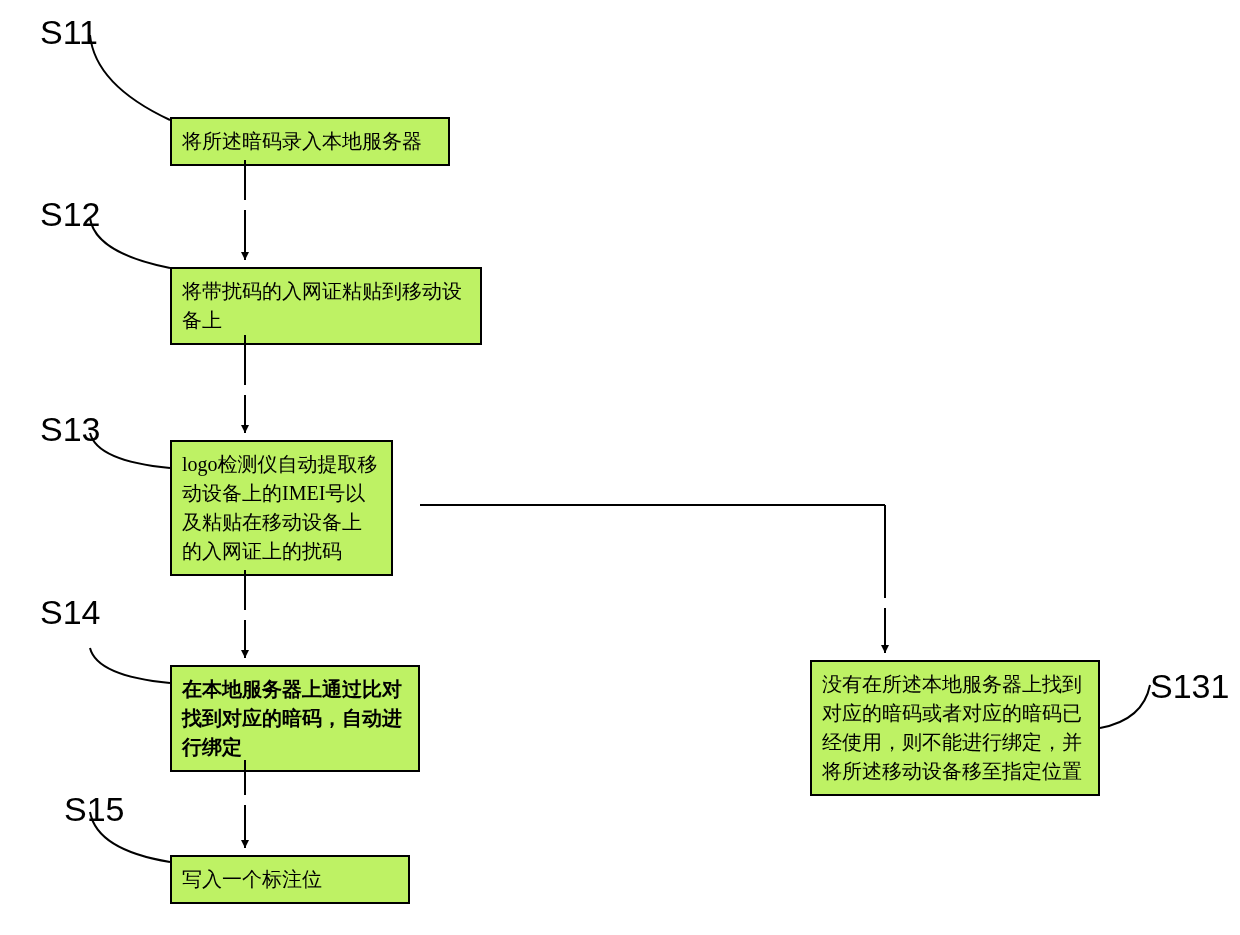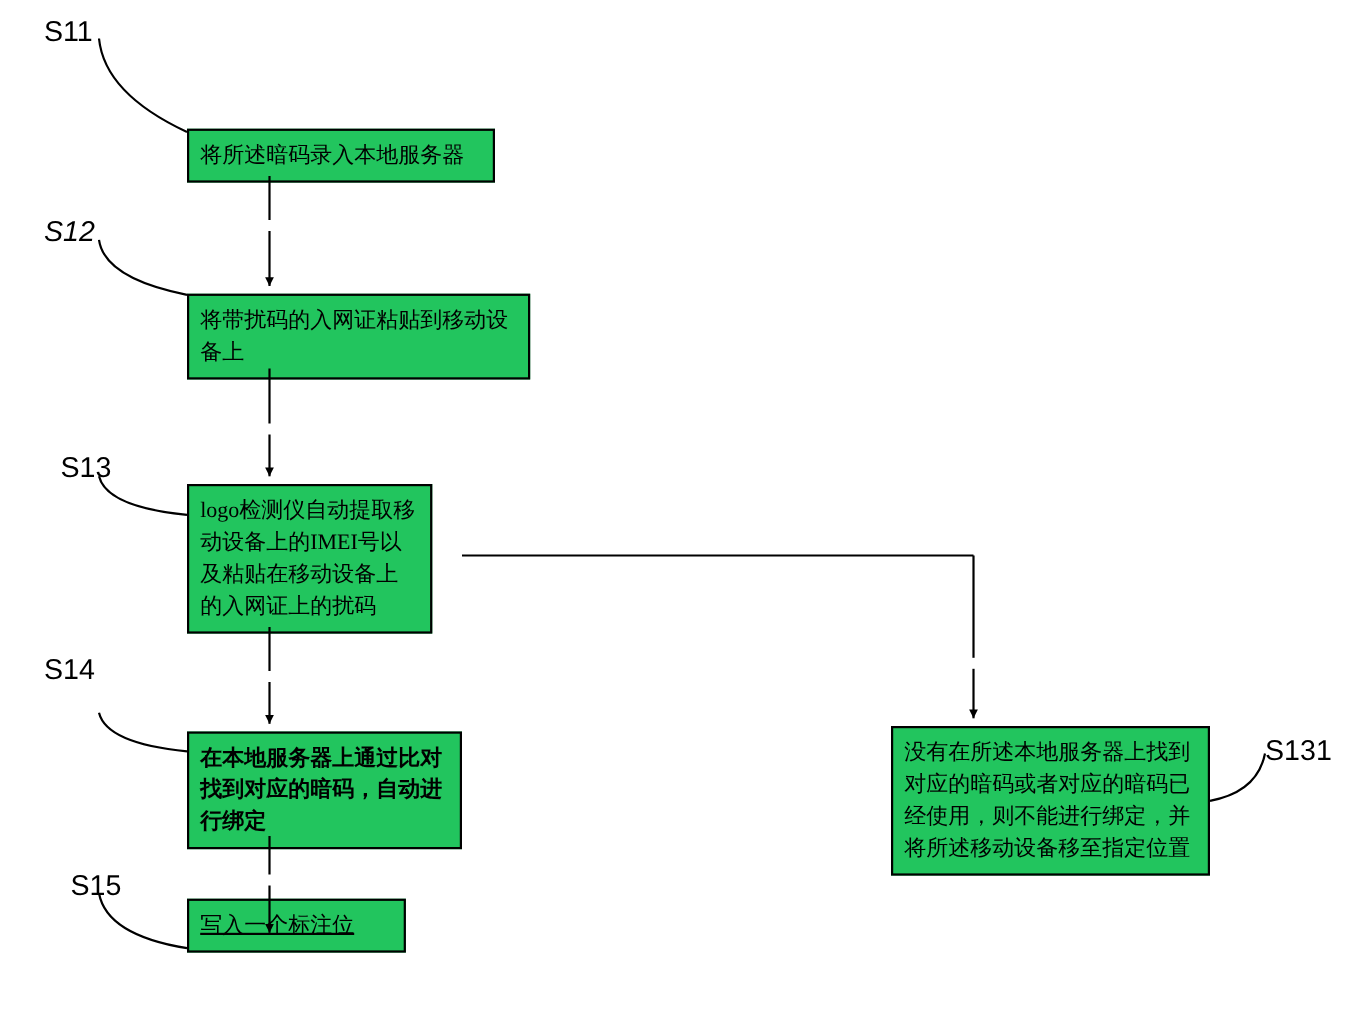"S11" .label { font-size: 26px -> 34px }
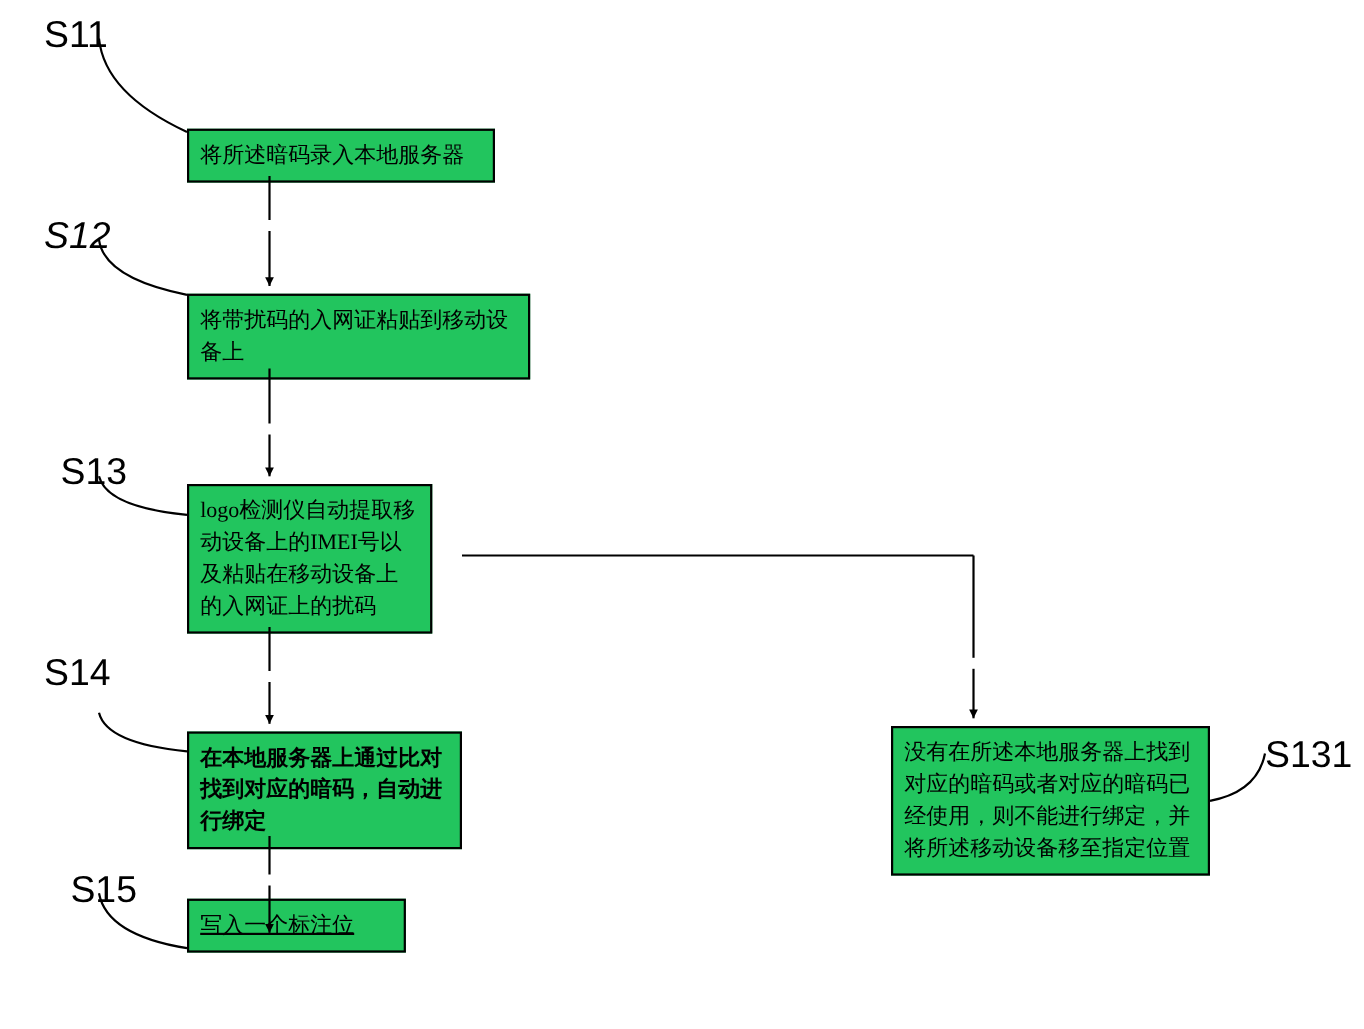"将所述暗码录入本地服务器" .box { background: #22c55e -> #bef264 }
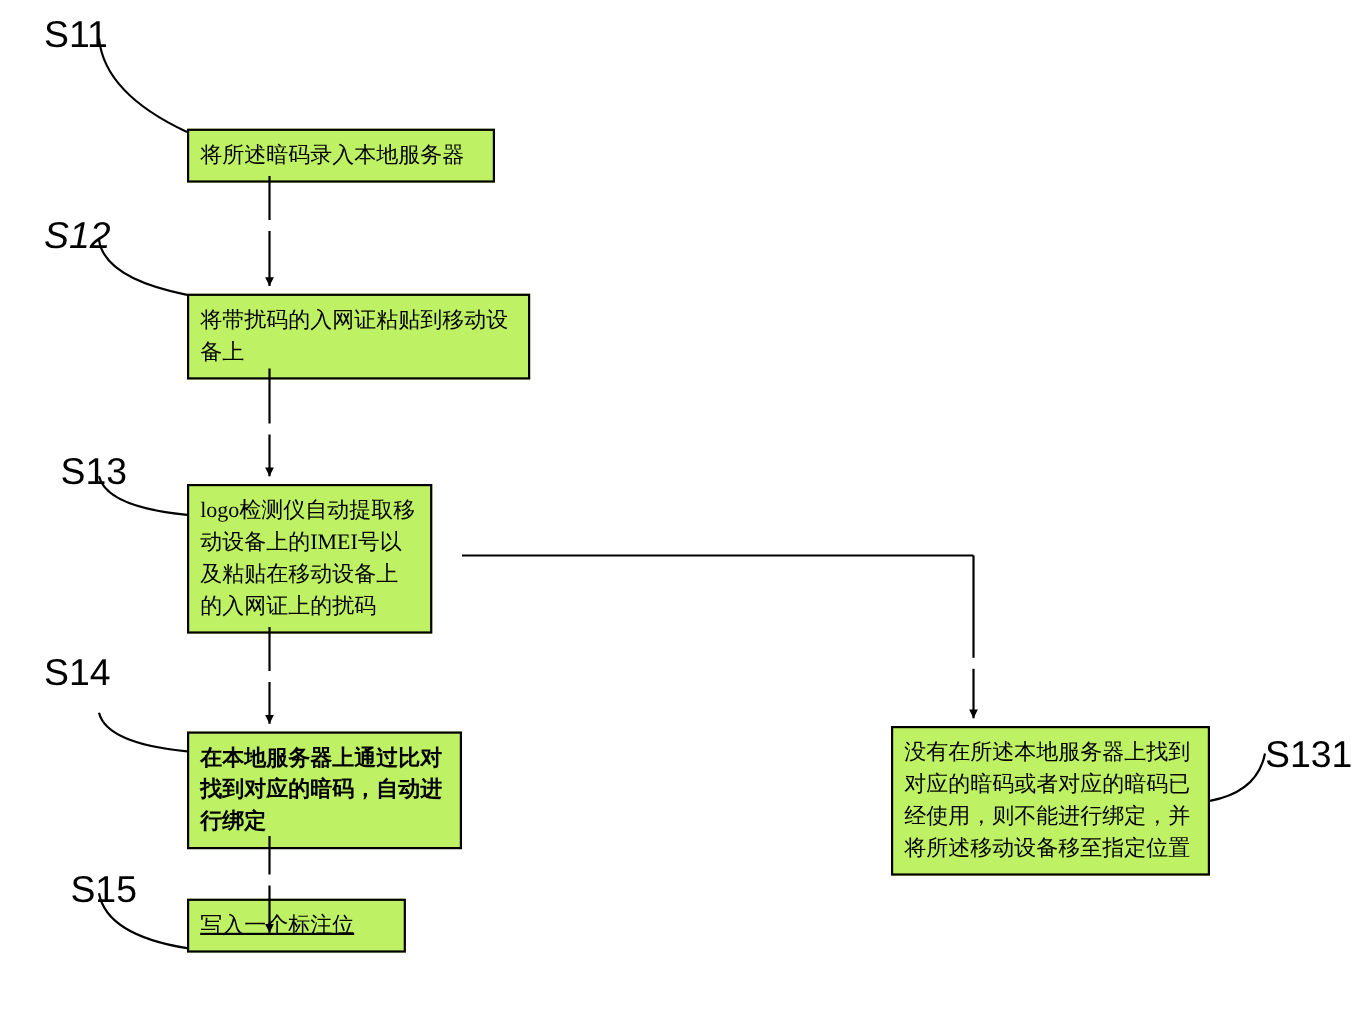"S12" div.label { font-style: italic -> none }
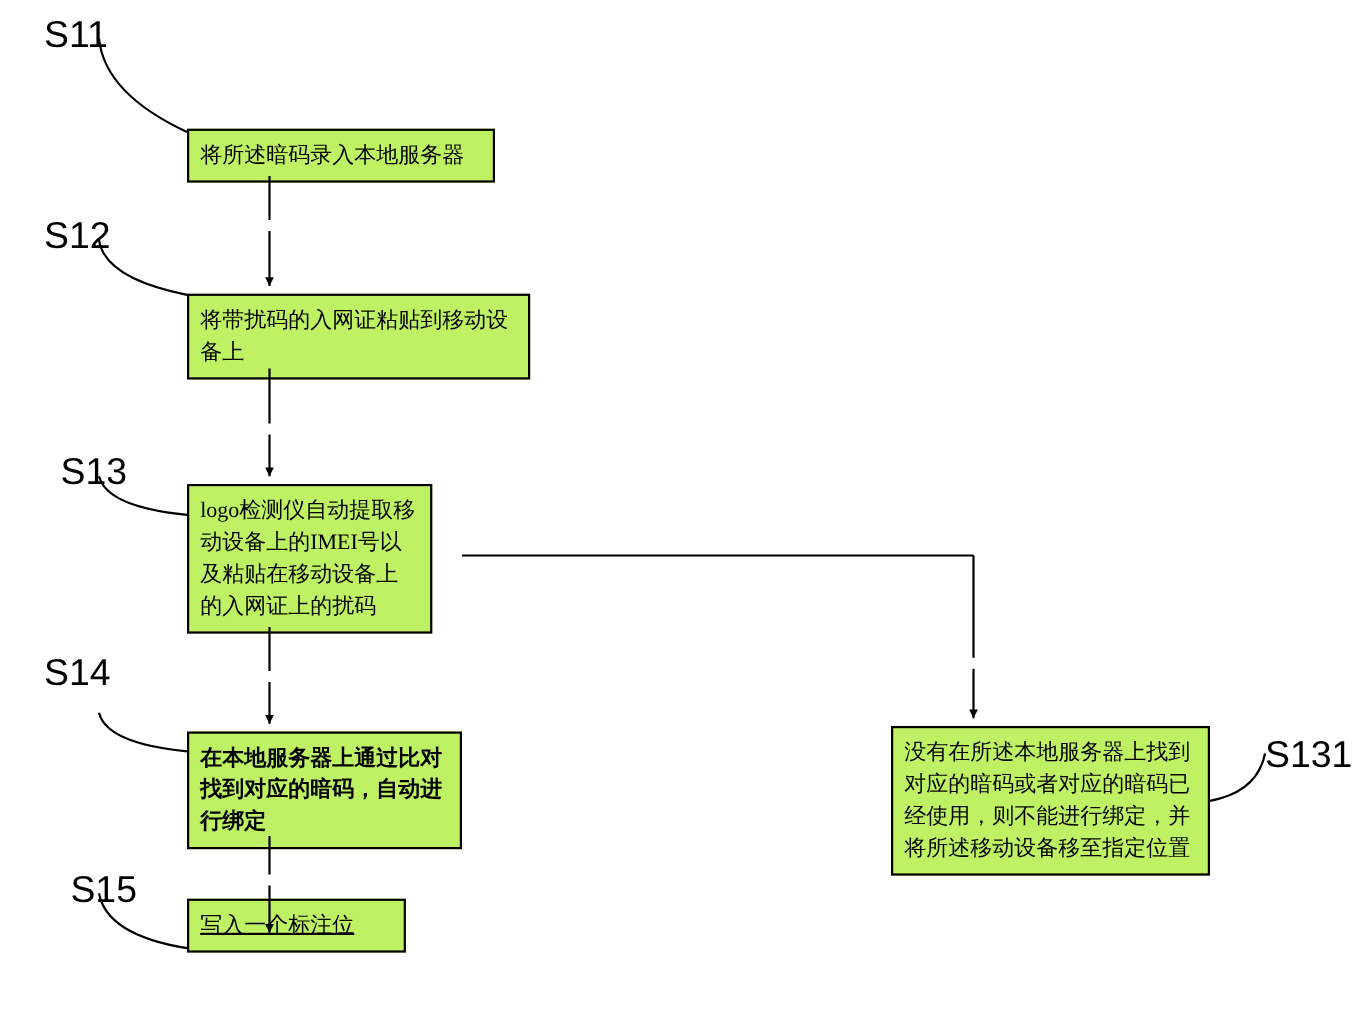"S13" div.label { left: 55px -> 40px }
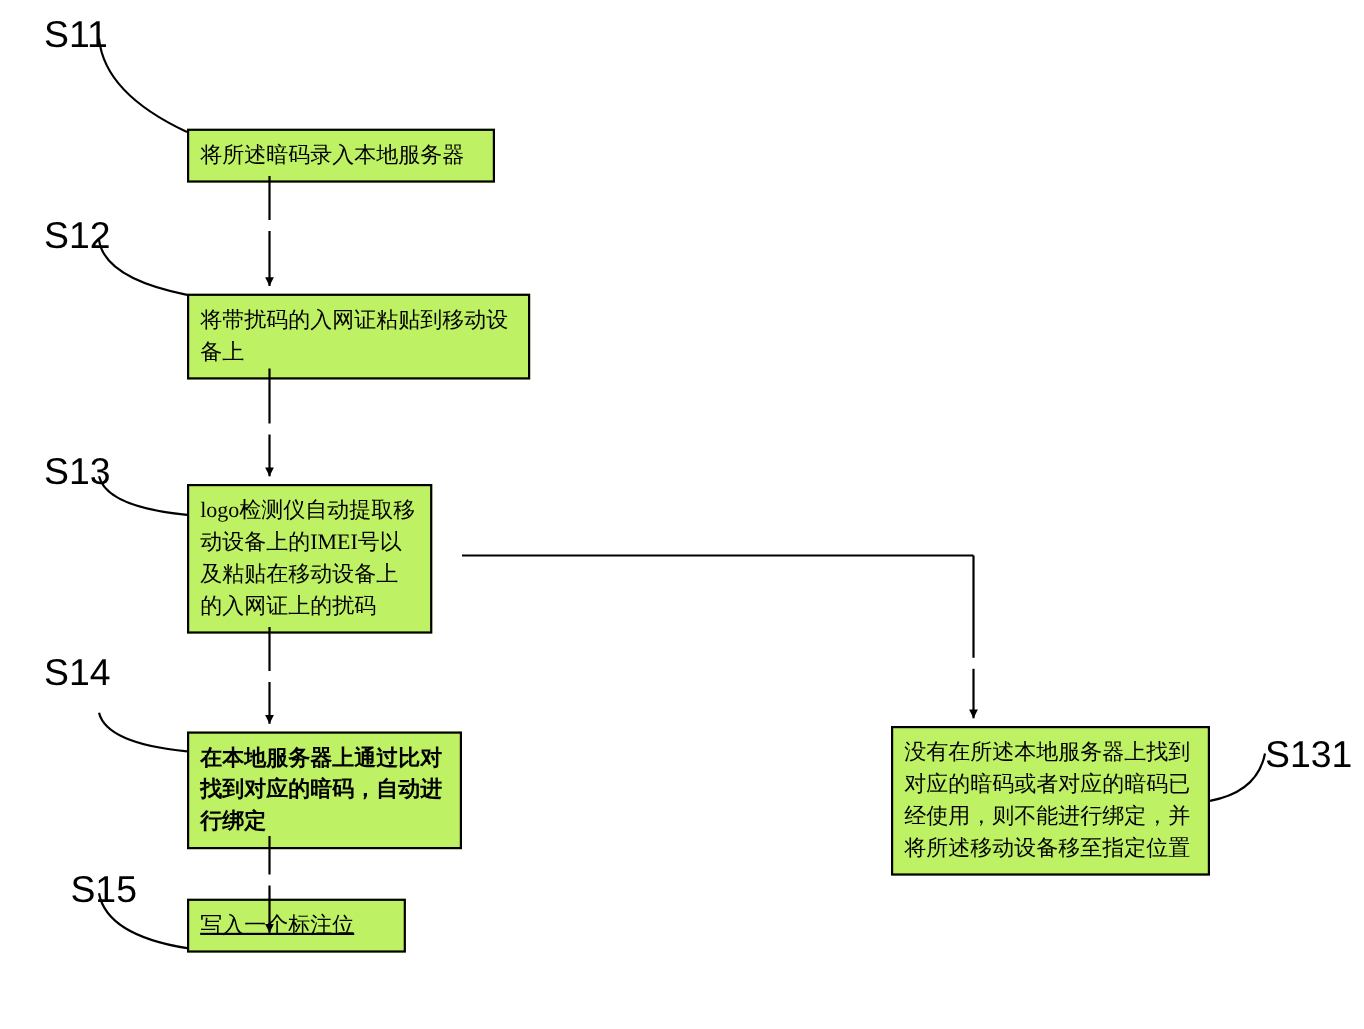"写入一个标注位" div.box { text-decoration: underline -> none; top: 817px -> 855px; width: 199px -> 240px }
